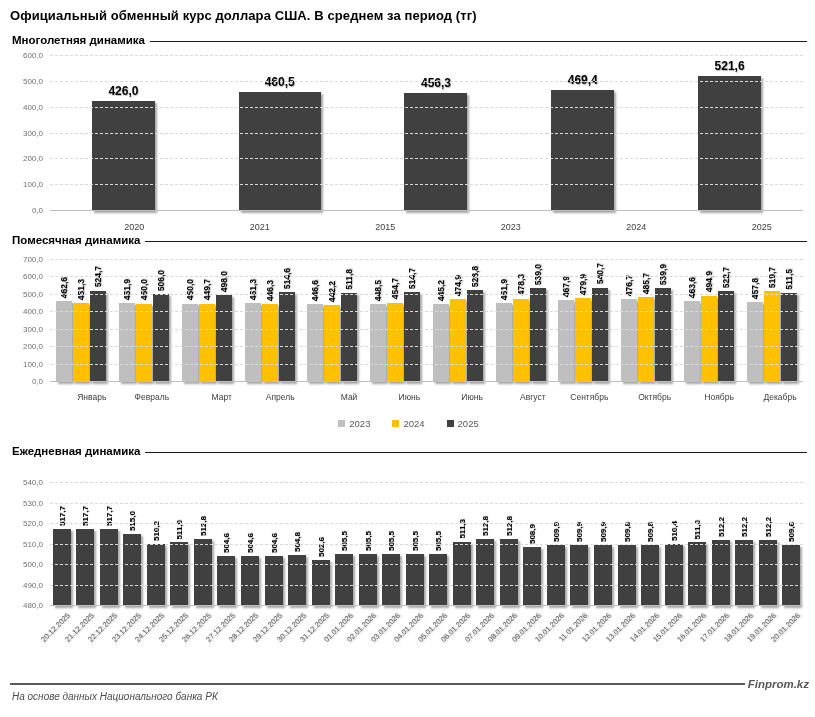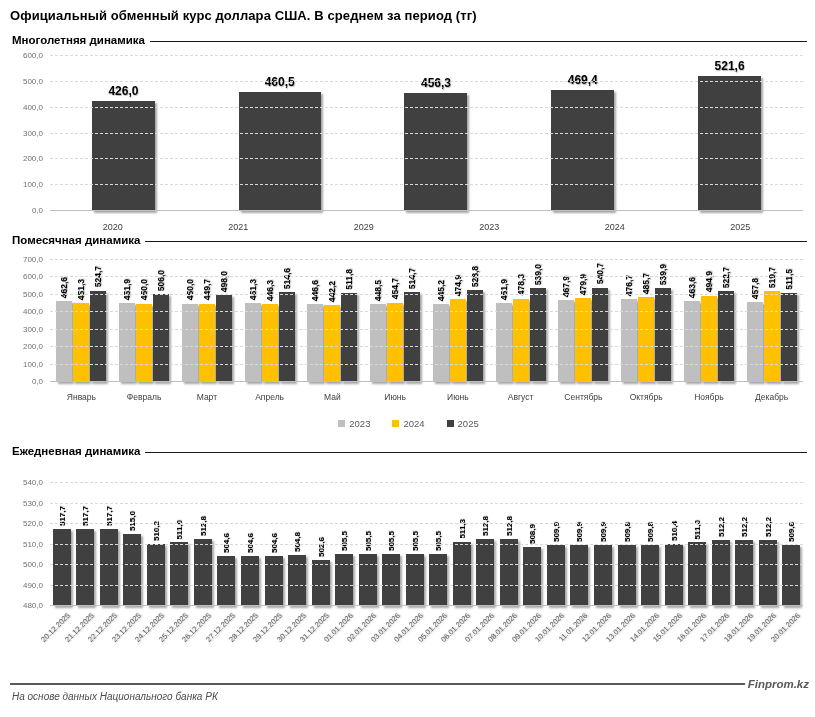"2020" .x-label-cell { text-align: center -> right }
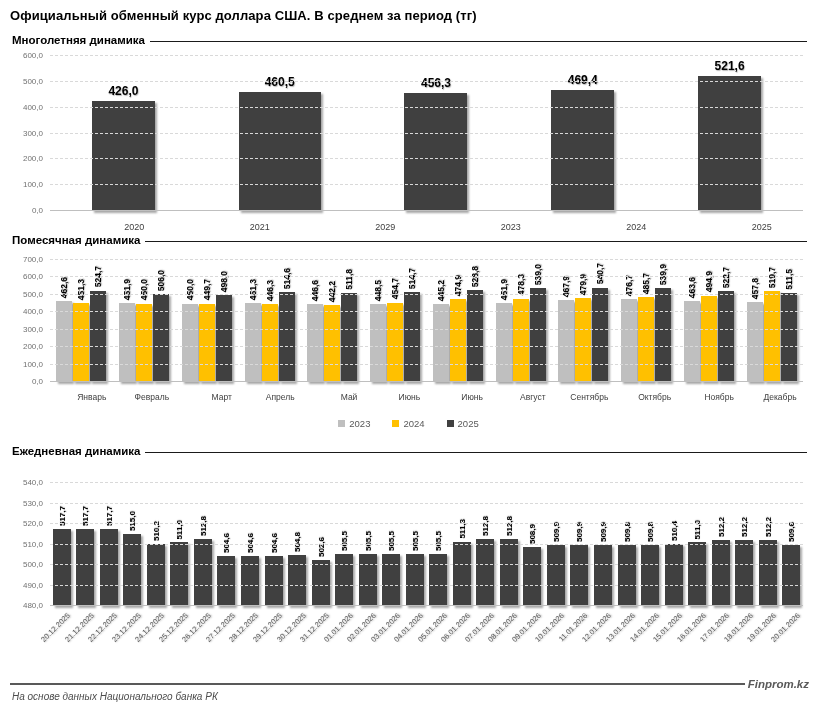"2029" span.x-label { text: 2029 -> 2015 }
